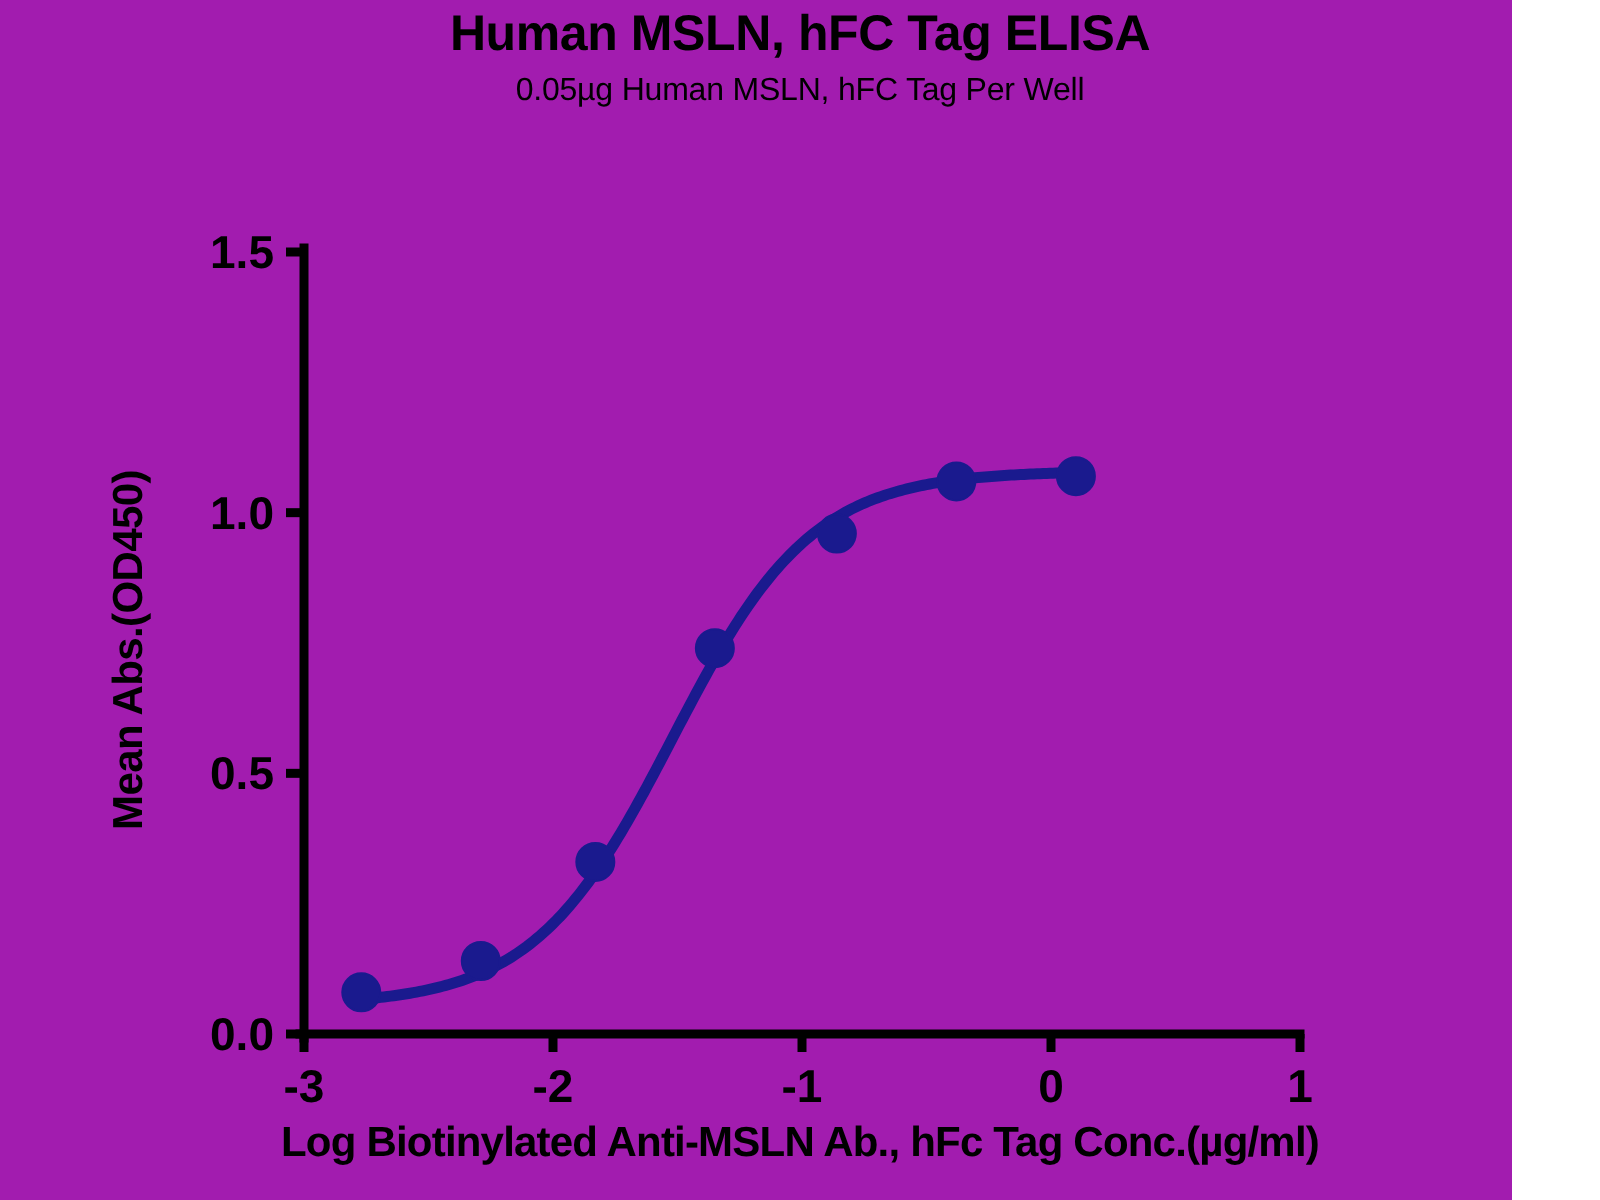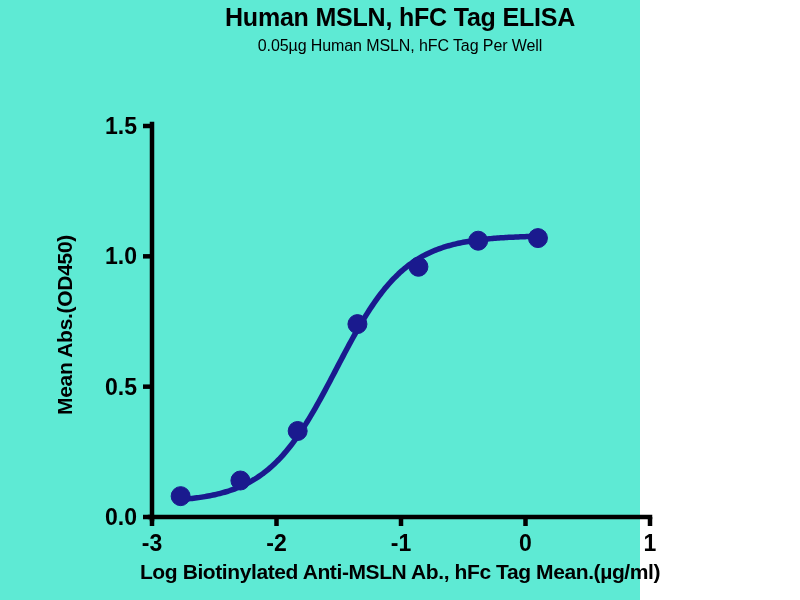"Human MSLN, hFC Tag ELISA" #figure { background: #5eead4 -> #a21caf; width: 640px -> 756px }
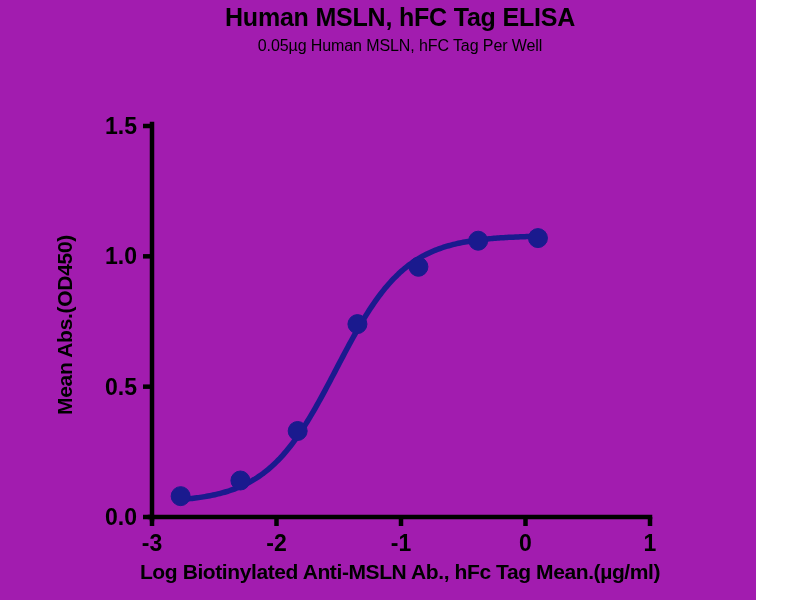"Log Biotinylated Anti-MSLN Ab., hFc" div.xlabel { text: Mean -> Conc }
